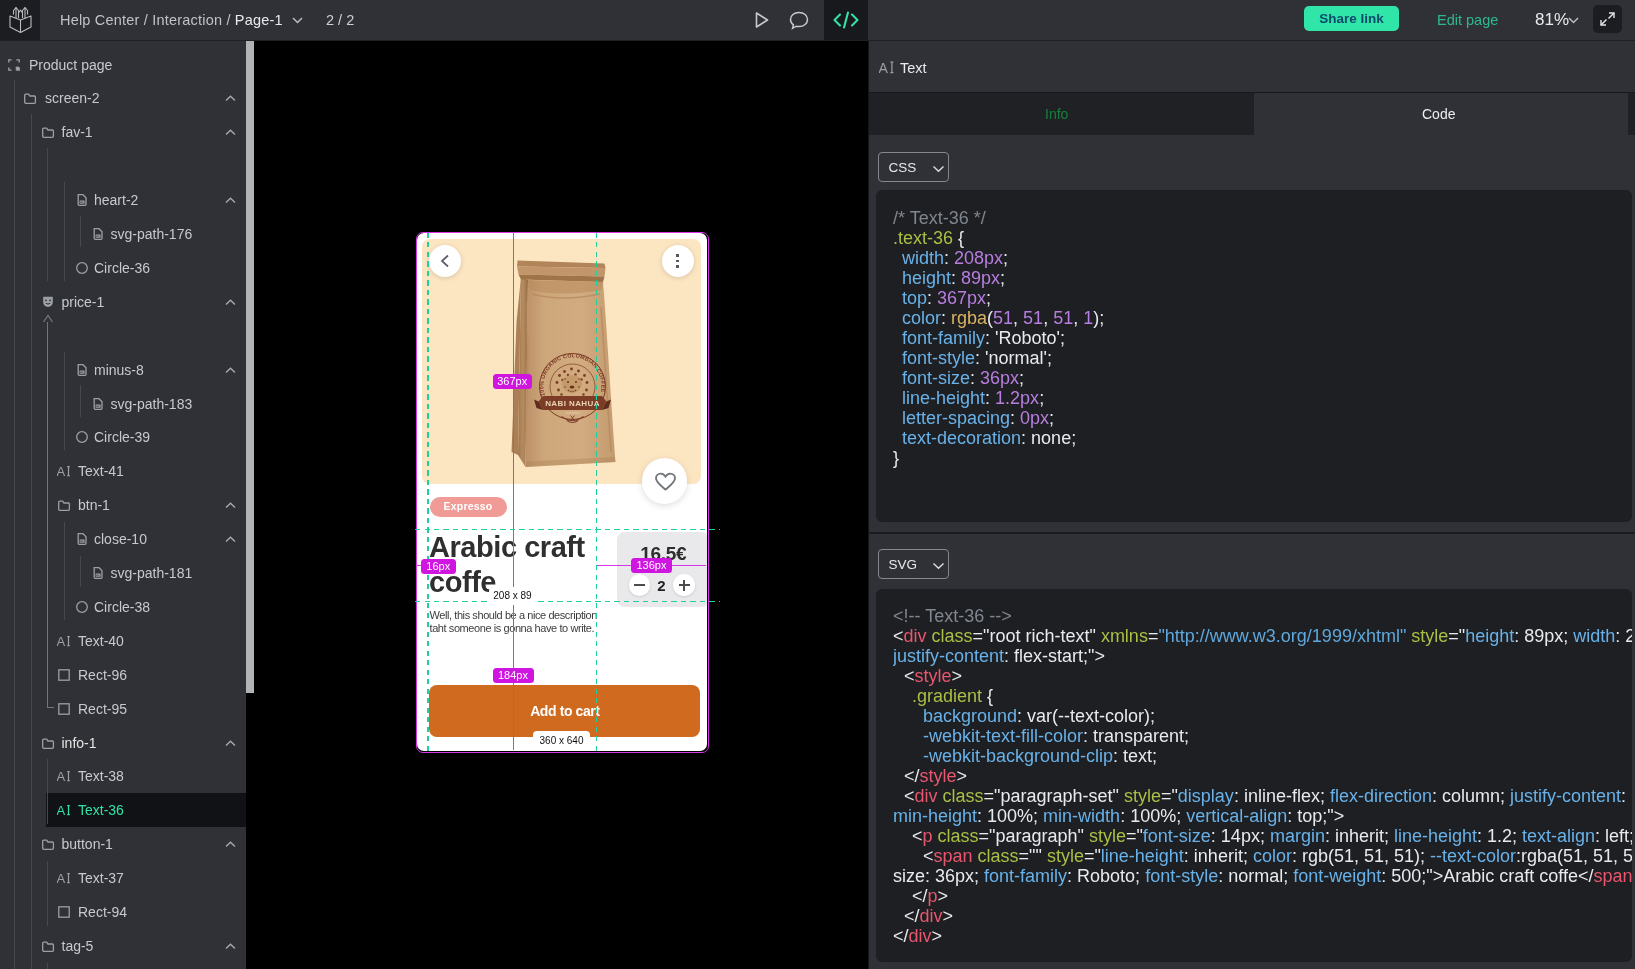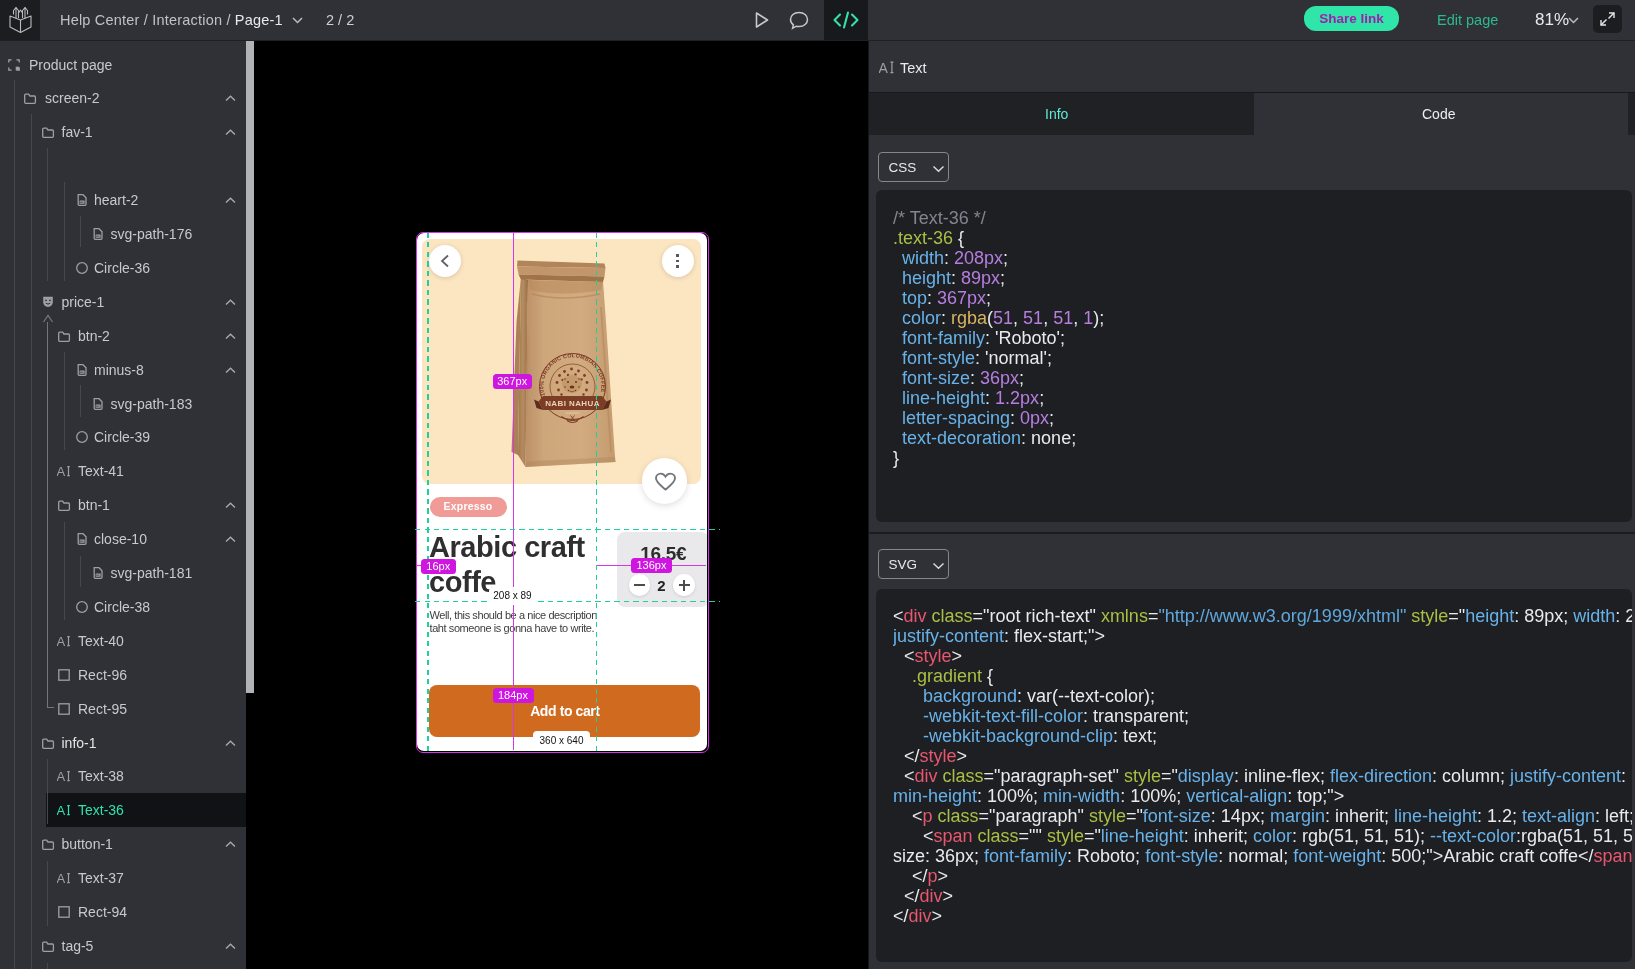"Share link" #sharebtn { border-radius: 12px -> 5px; color: #a21caf -> #0c4a6e }
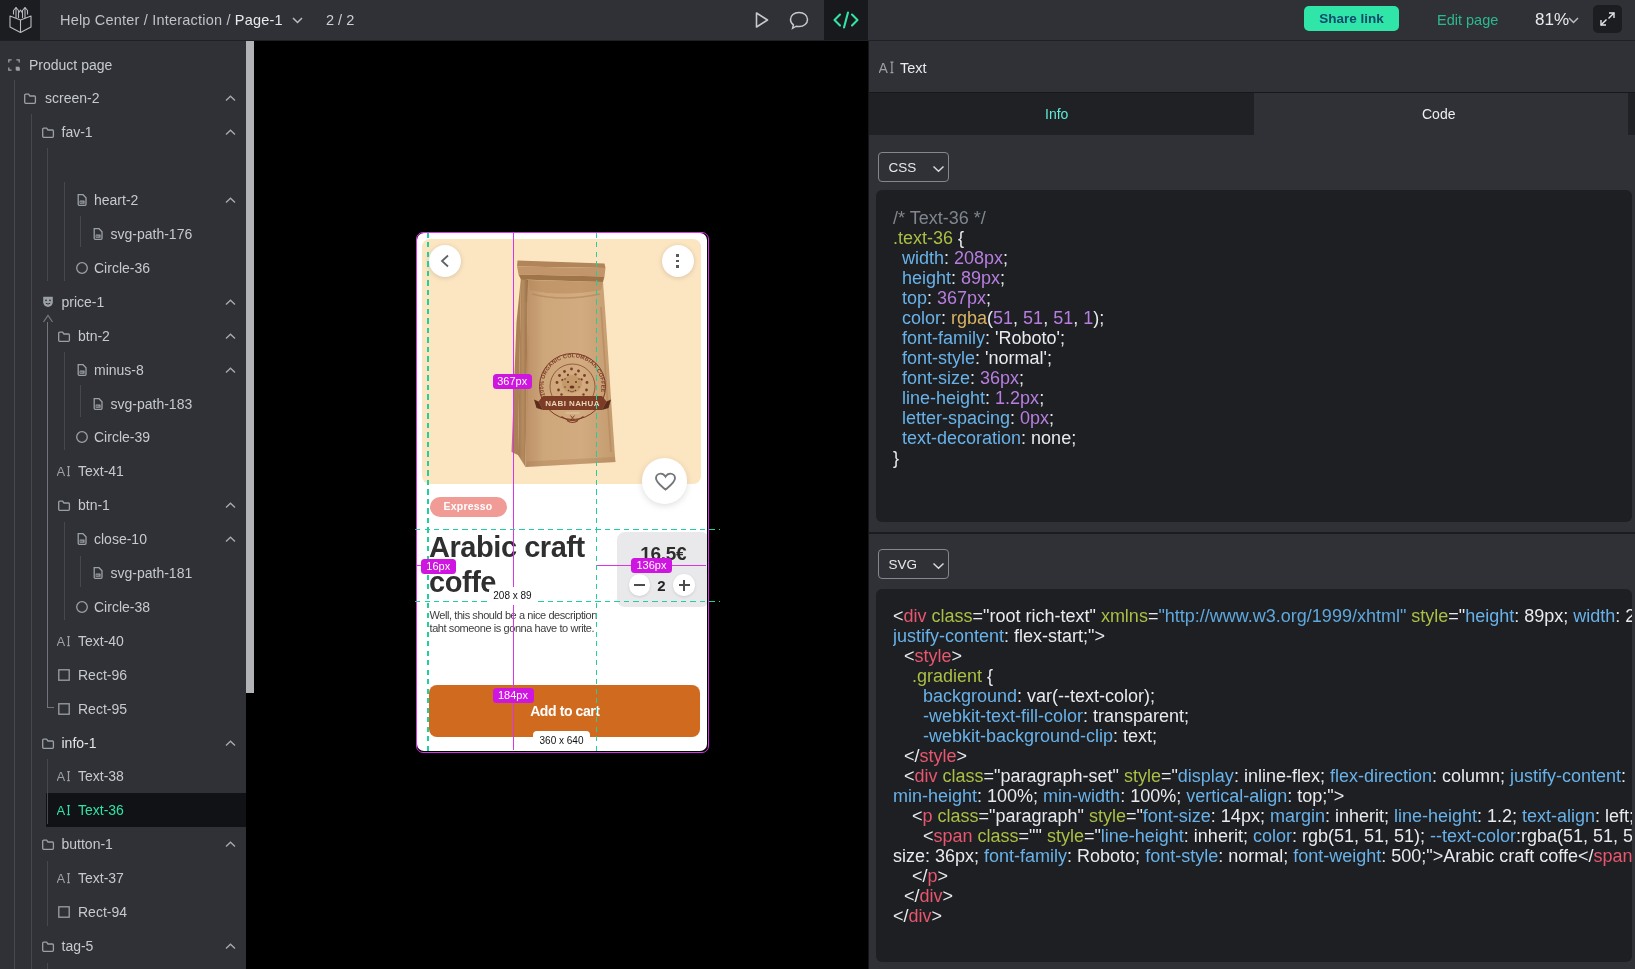"Info" div.tabtxt { color: #5eead4 -> #15803d }
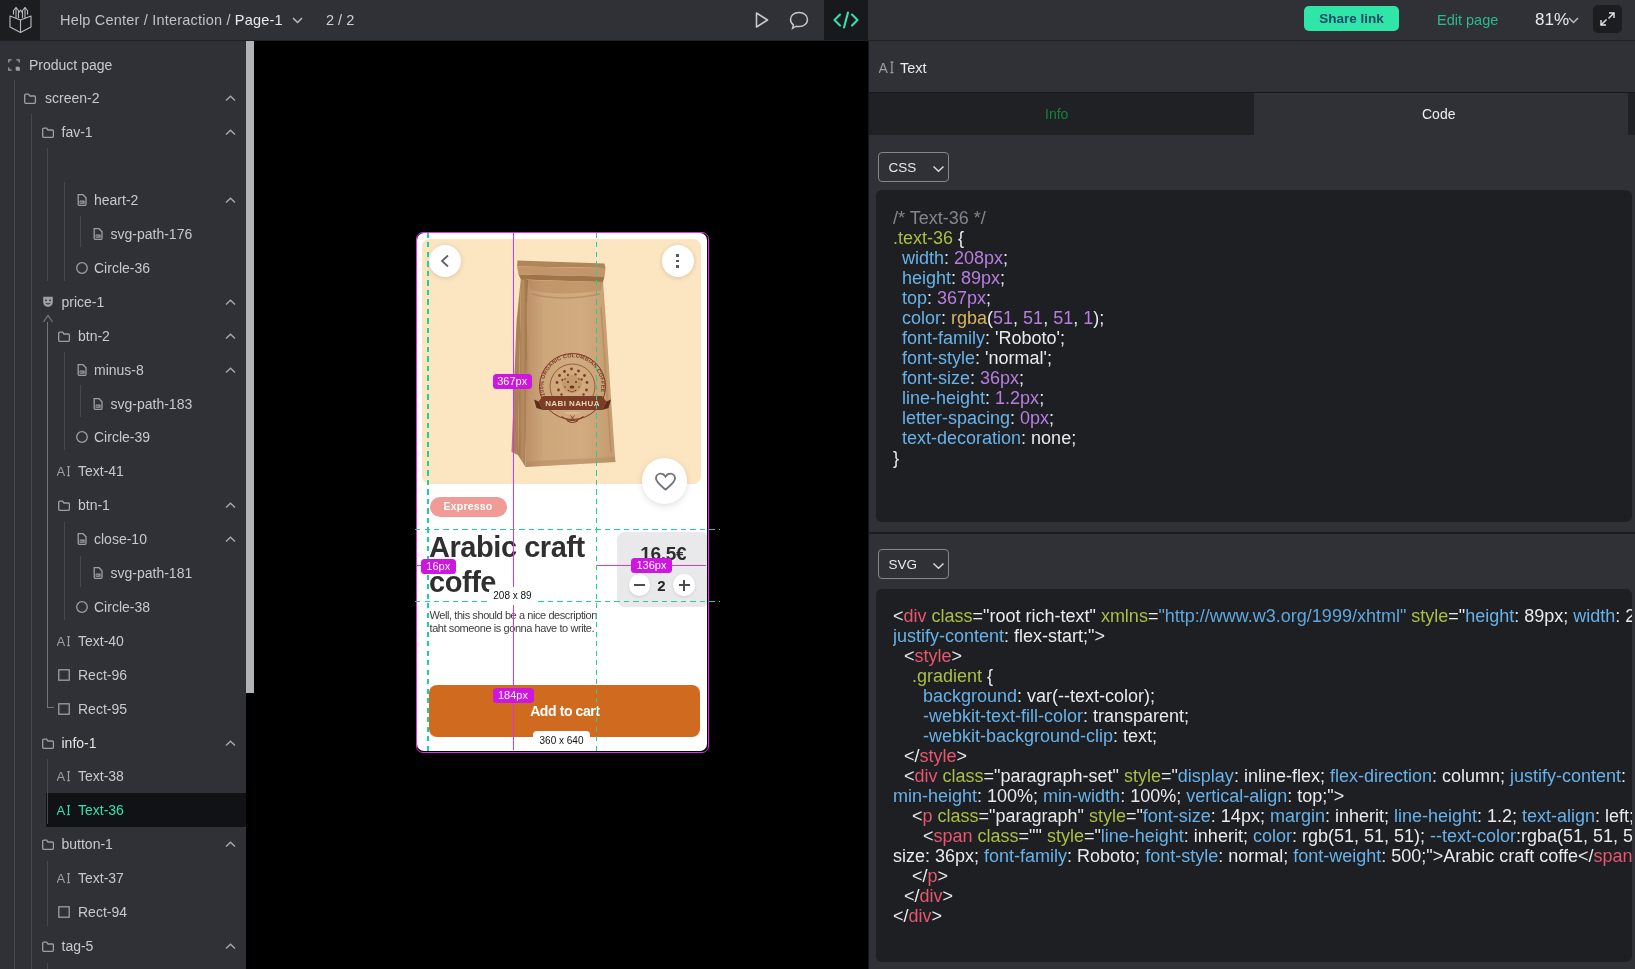"btn-2" div.row { html: <div> <span> <svg> <path></path> </svg> </span> <span>btn-2</span> <svg> <path></path> </svg> </div> -> none }
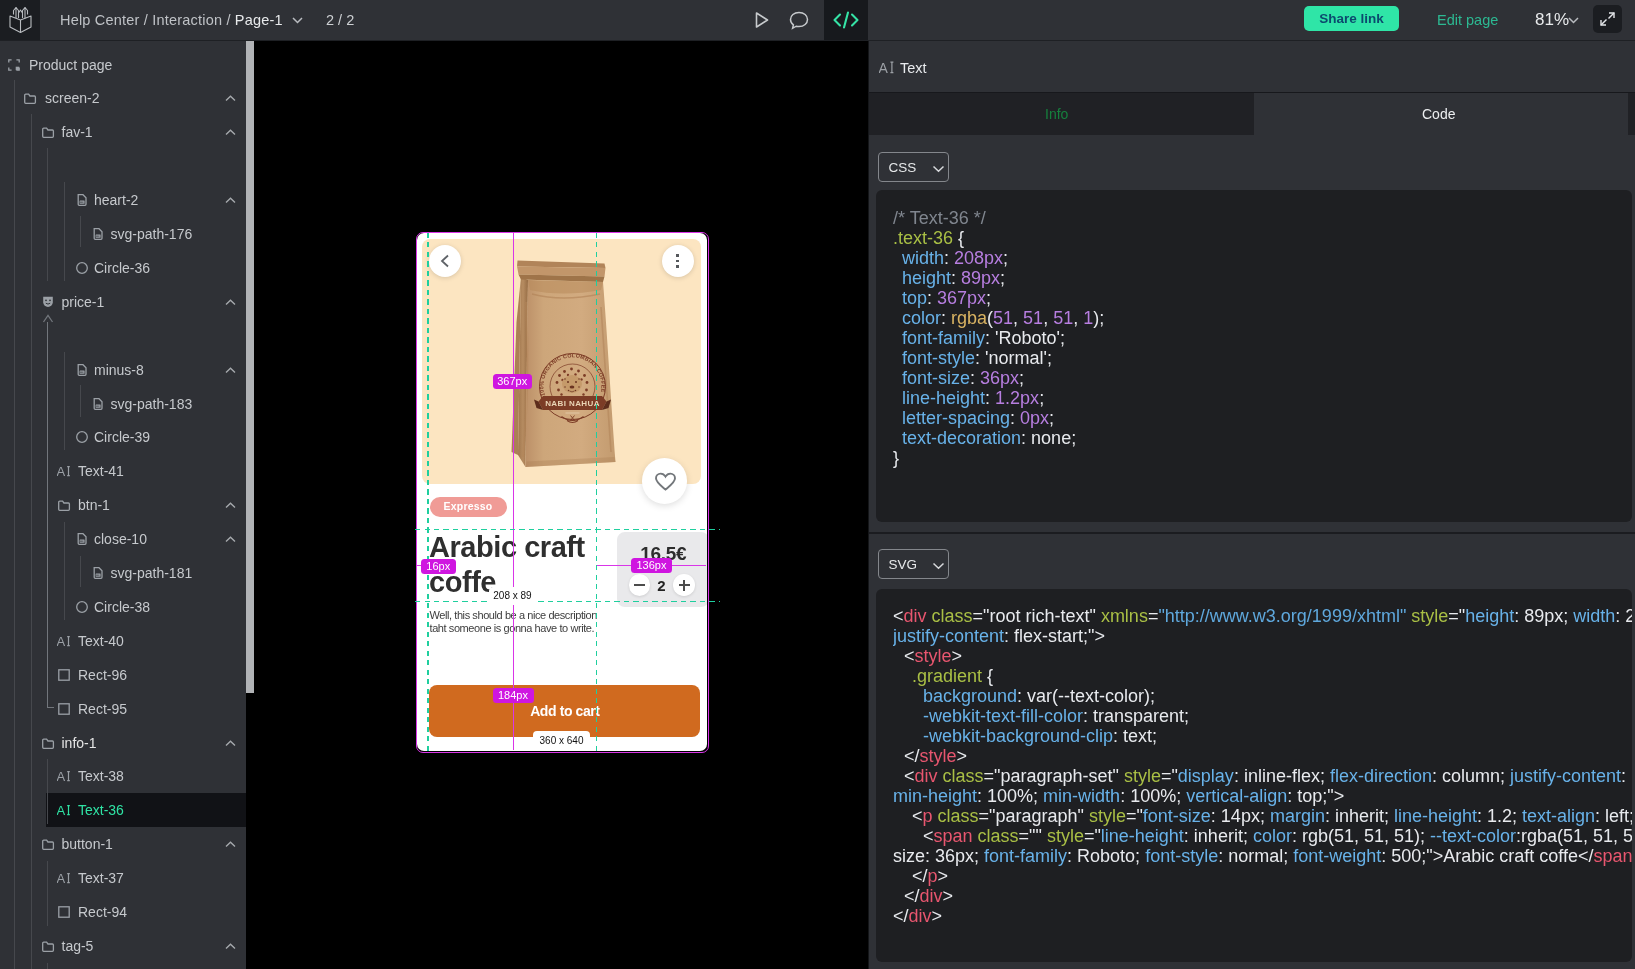"<!-- Text-36 -->" div.ln { html: none -> <div><span>&lt;!-- Text-36 --&gt;</span></div> }
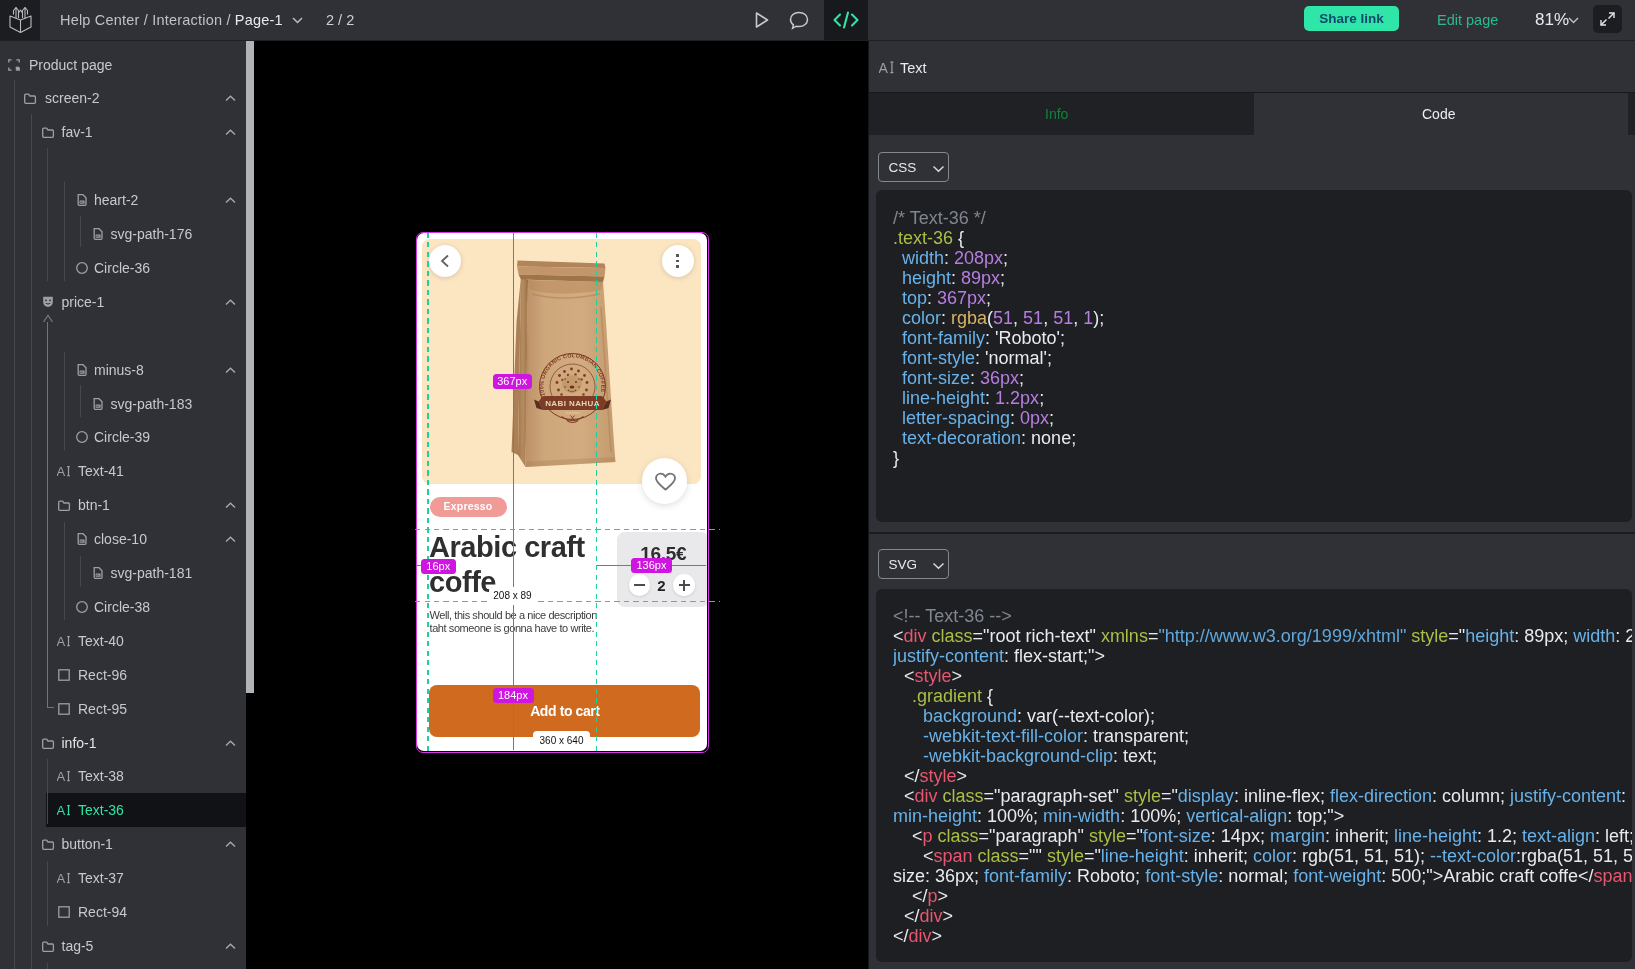"184px" div.abs { margin-top: 20px -> none }
